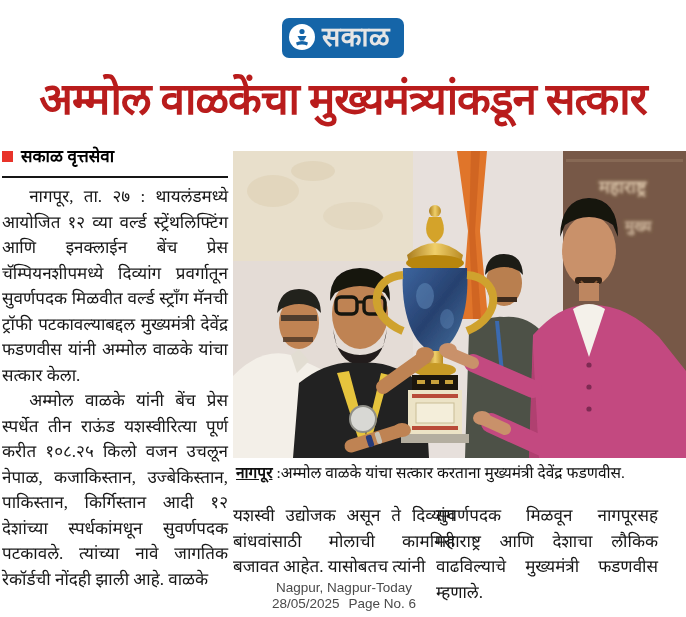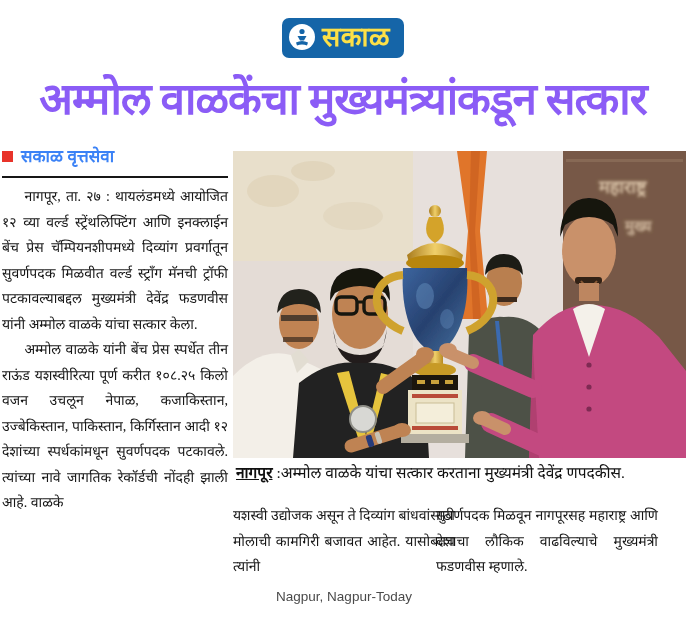"सकाळ" .logo-text { color: #fde047 -> #e5e5e5 }
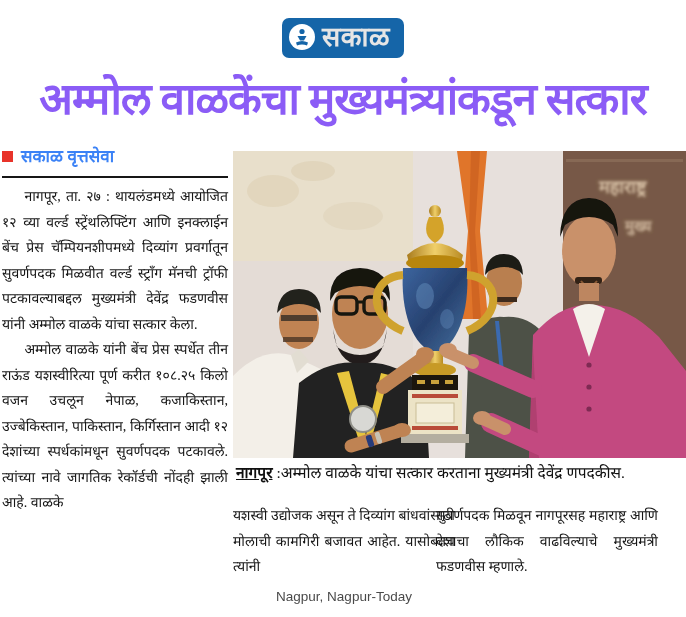"अम्मोल वाळकेंचा मुख्यमंत्र्यांकडून" .headline { color: #8b5cf6 -> #b91c1c }
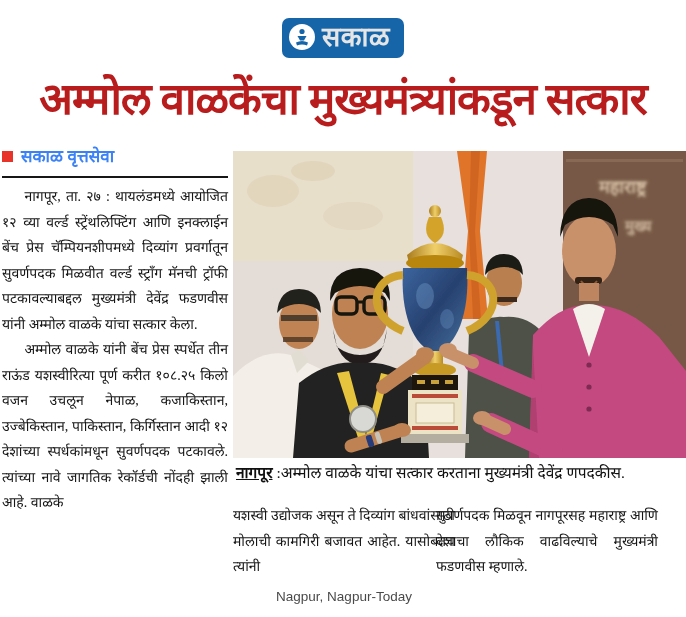"सकाळ वृत्तसेवा" .byline { color: #3b82f6 -> #000000 }
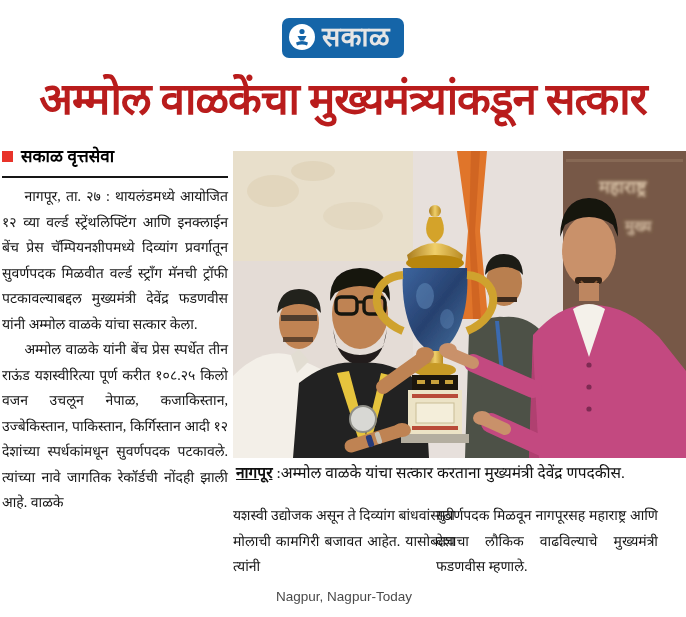"नागपूर, ता. २७ : थायलंडमध्ये" .body-text { font-size: 14px -> 17px }
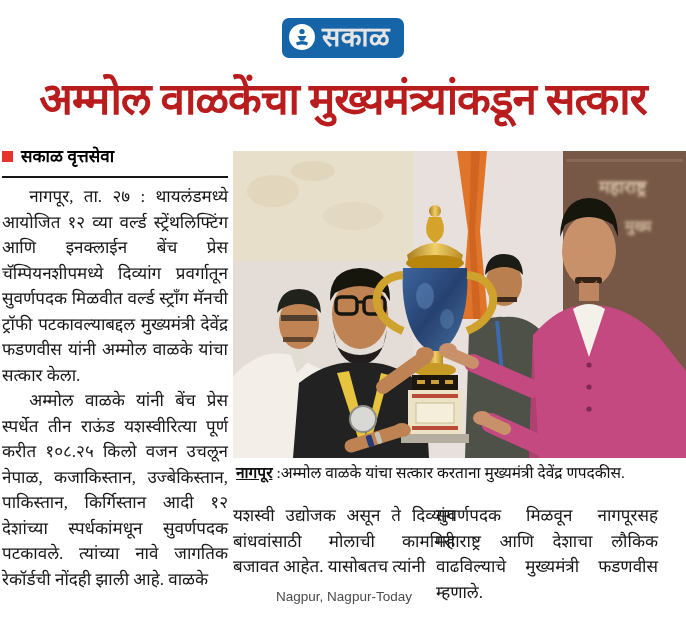":अम्मोल वाळके यांचा सत्कार करताना" span { text: णपदकीस -> फडणवीस }
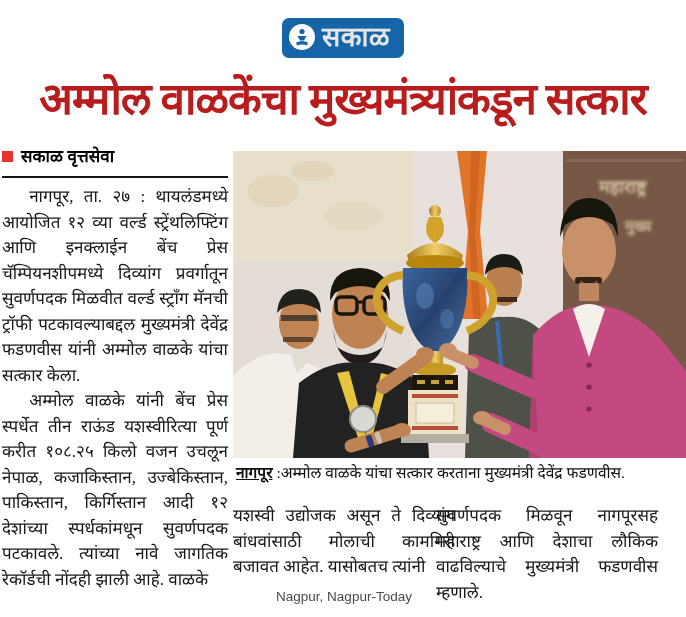"Nagpur, Nagpur-Today" .footer .row { margin-top: 9px -> none }
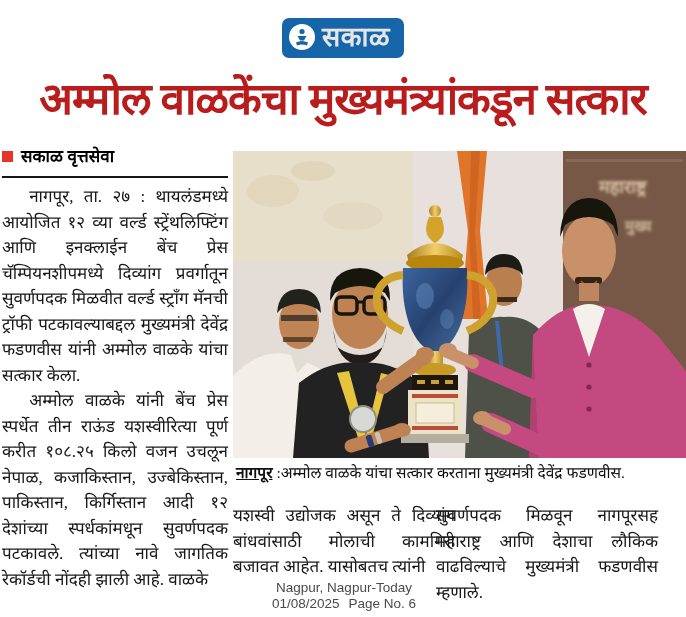"01/08/2025" span { text: 01/08/2025 -> 28/05/2025 }
